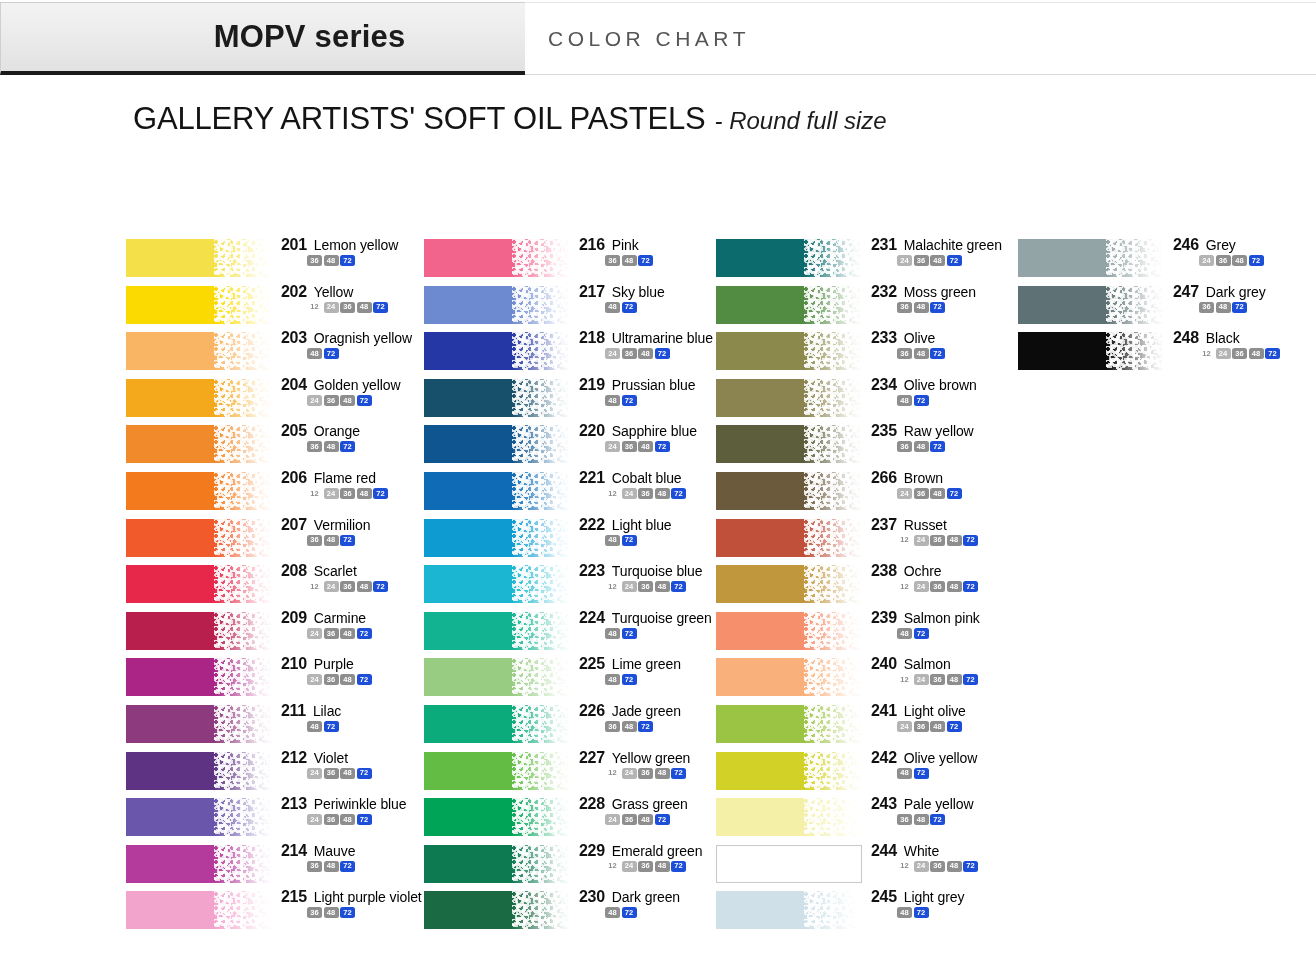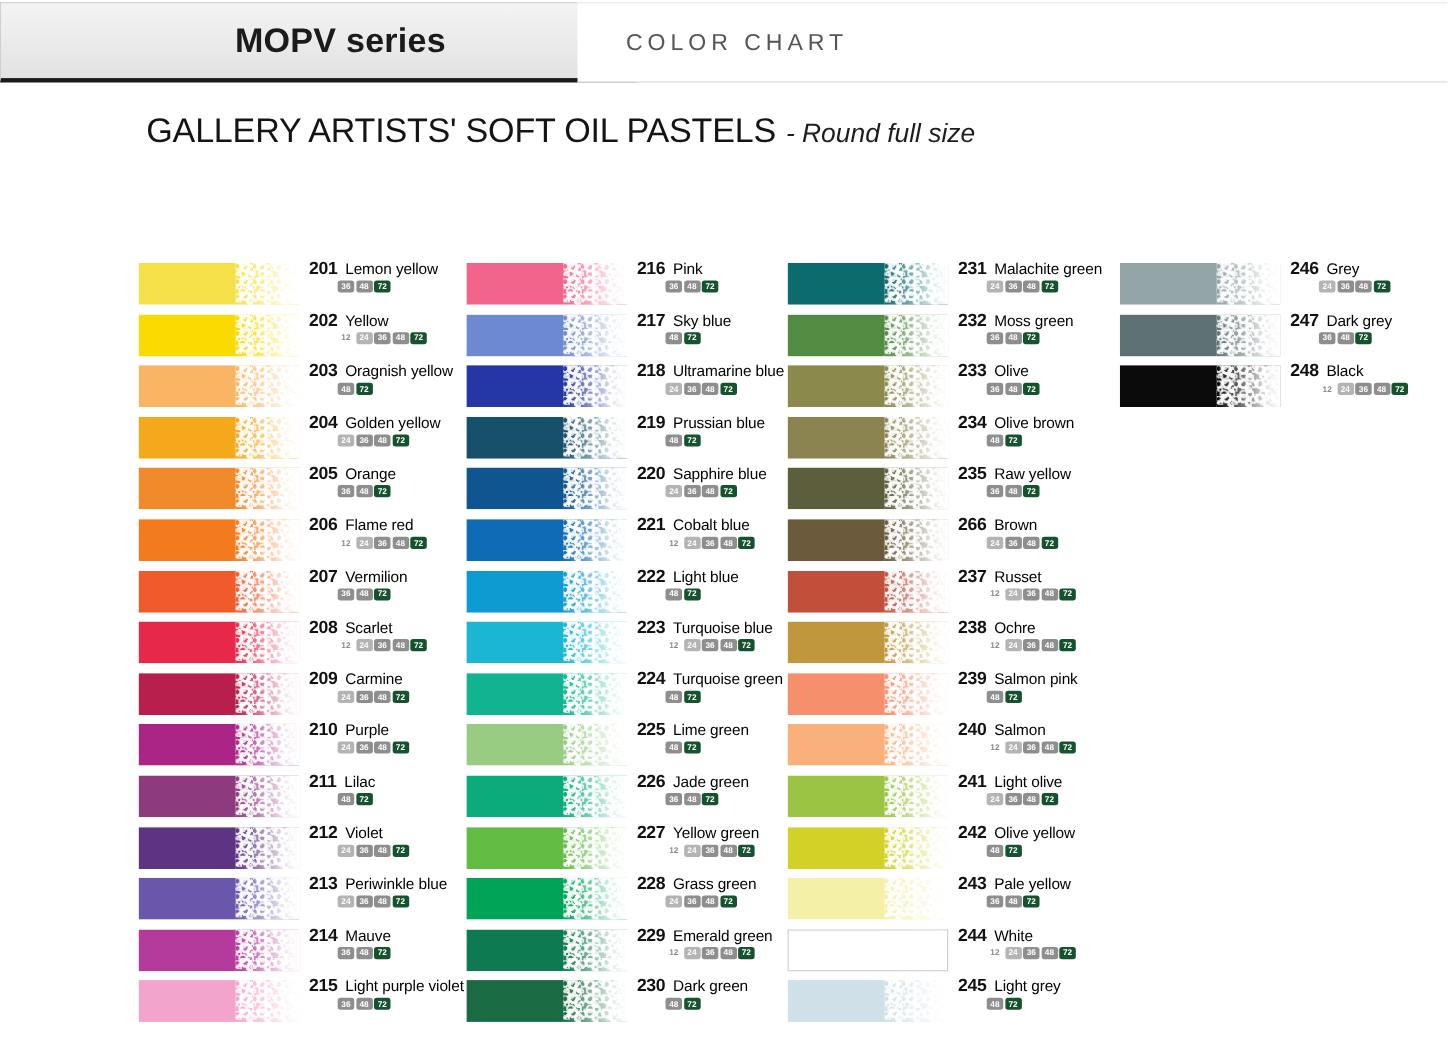"COLOR CHART" .tab-inactive-label { padding-left: 44px -> 23px }
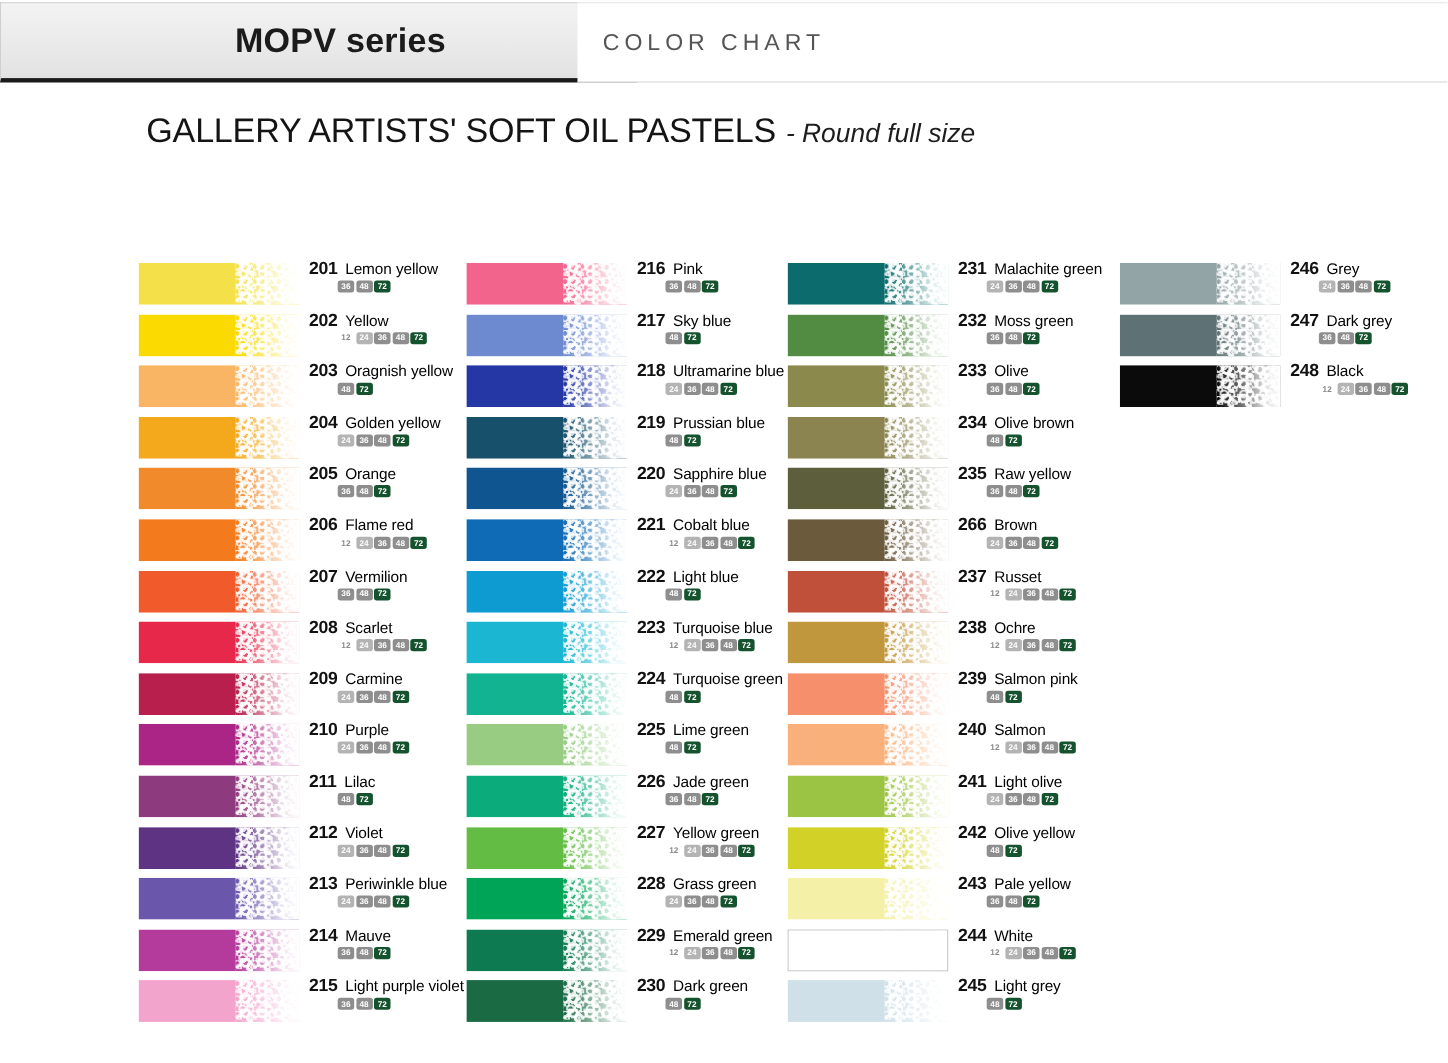"72" .badge.l4 { background: #14532d -> #1d4ed8 }
